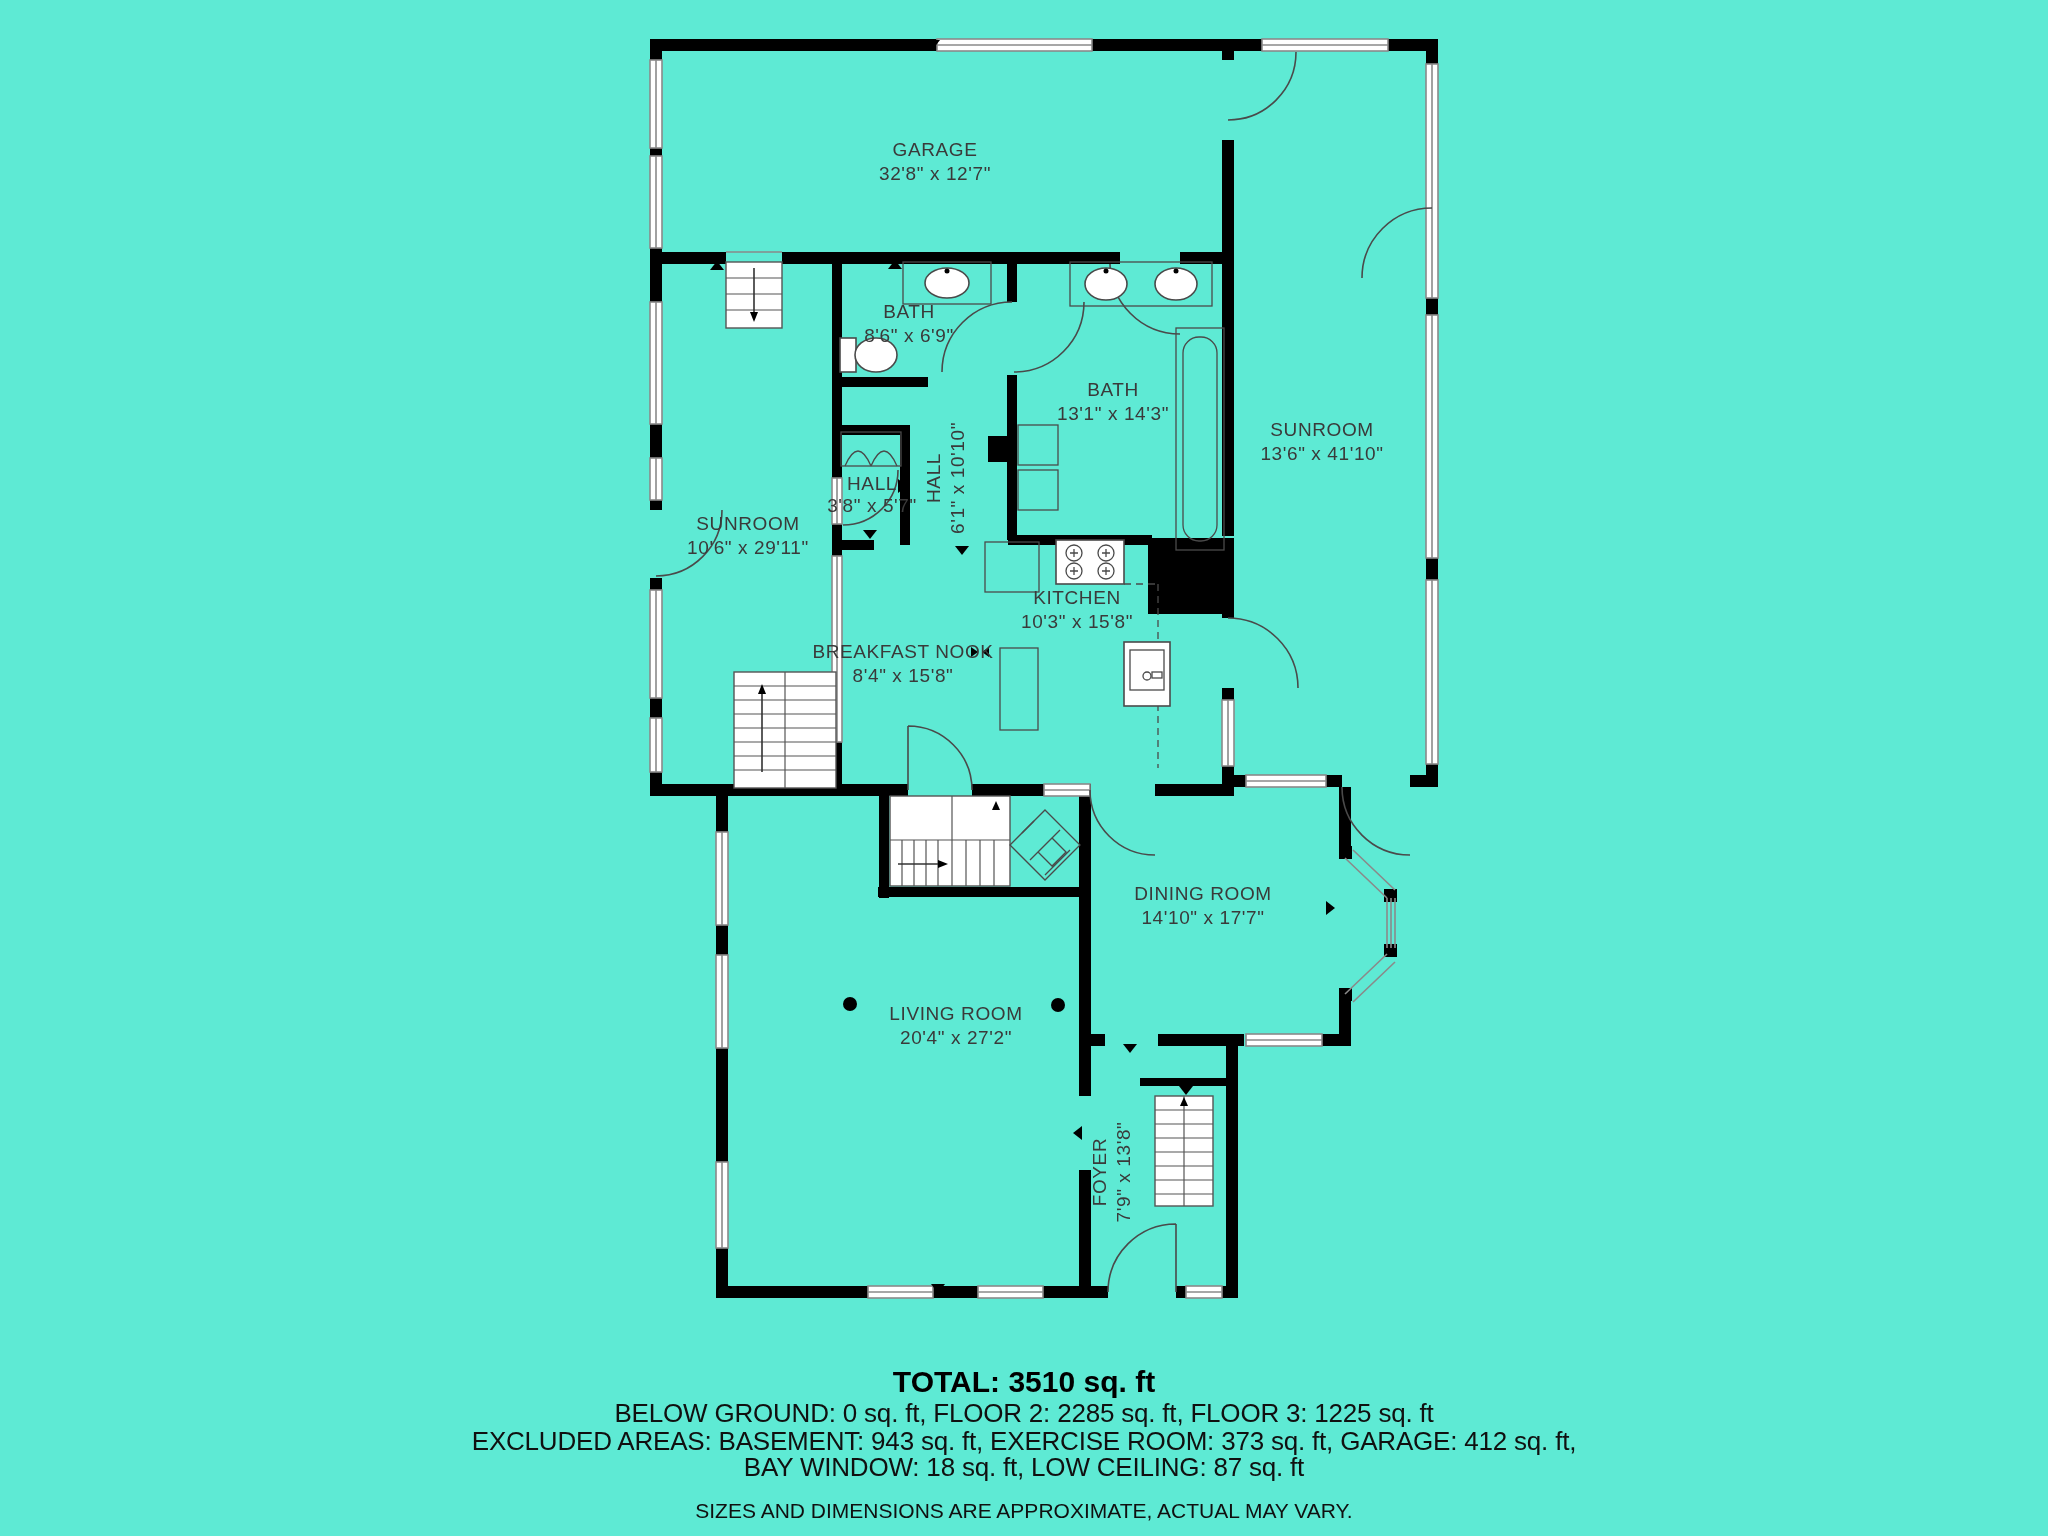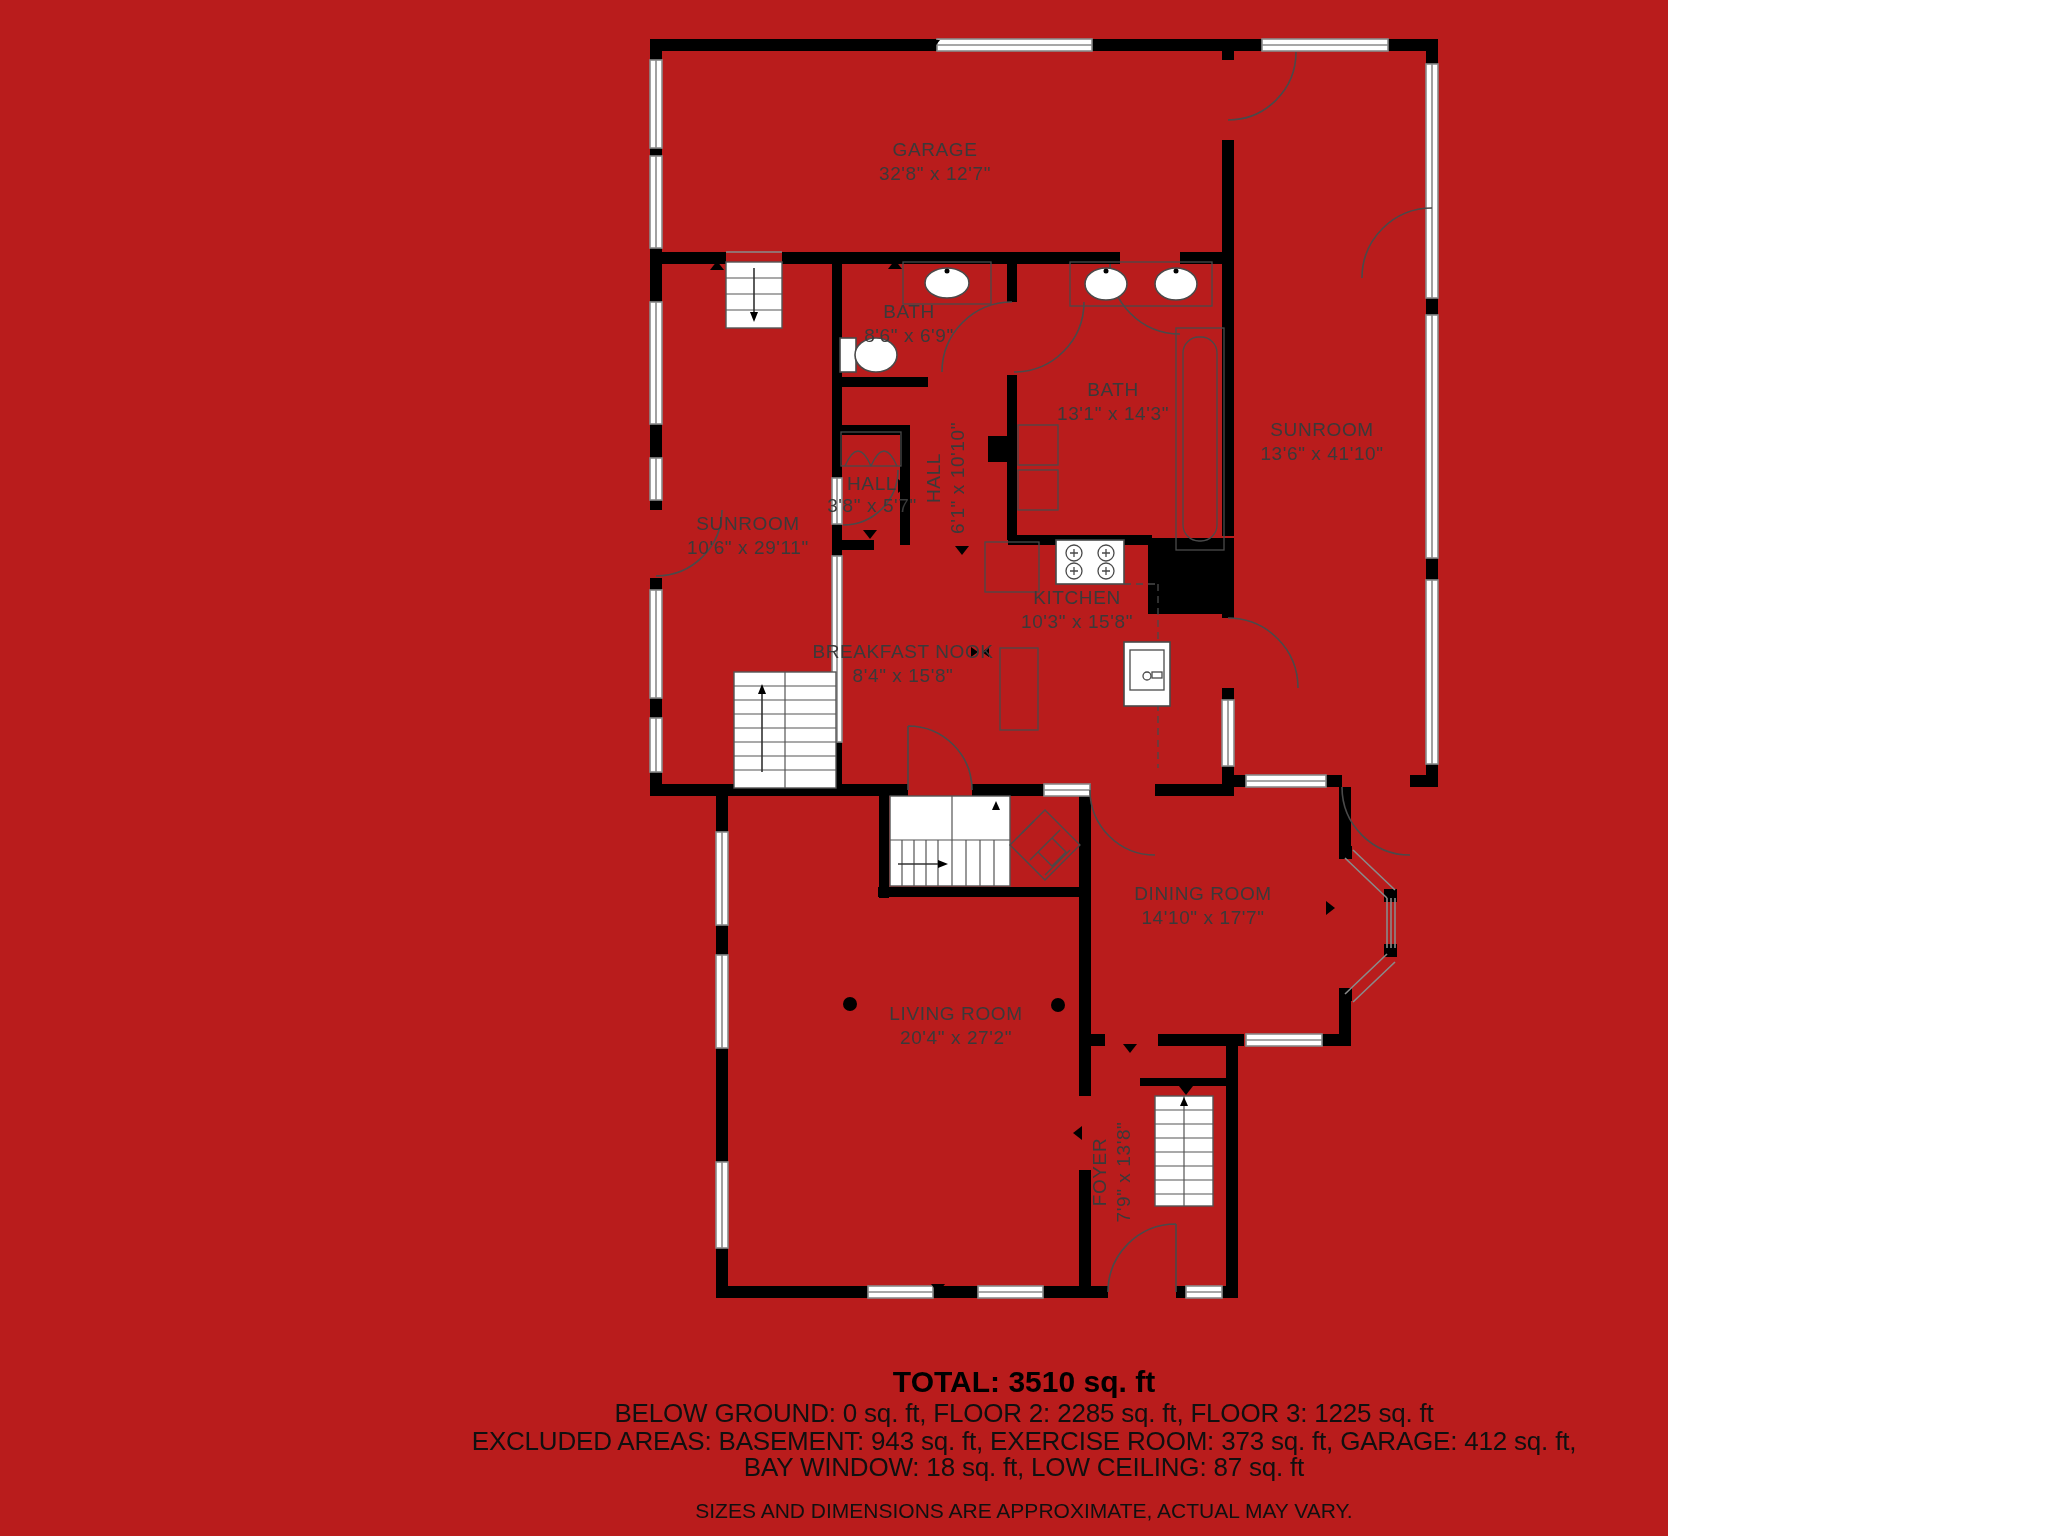"GARAGE" .canvas { background: #b91c1c -> #5eead4; width: 1668px -> 2048px }
